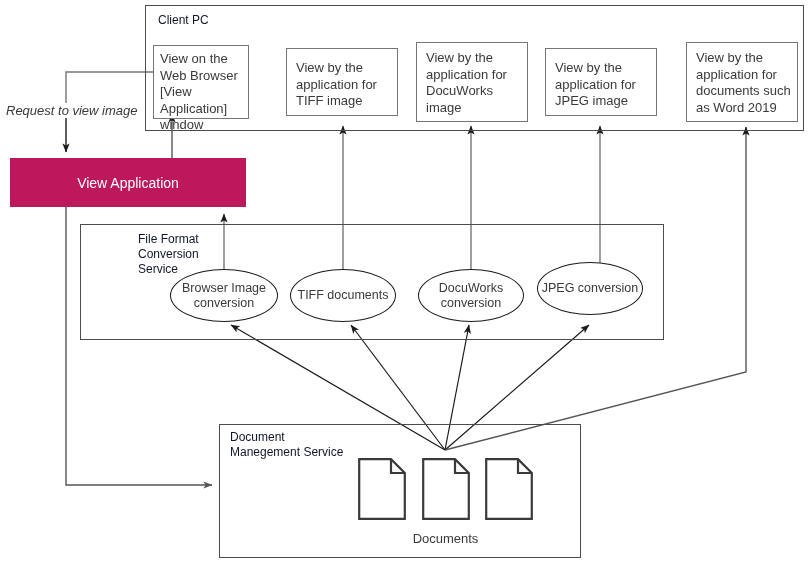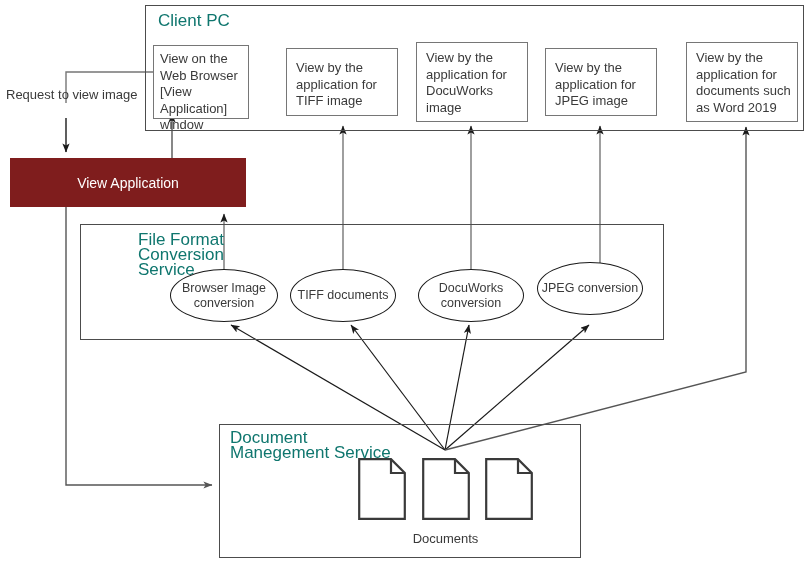"Client PC" .container-label { color: #0f766e -> #0f172a; font-size: 17px -> 12px }
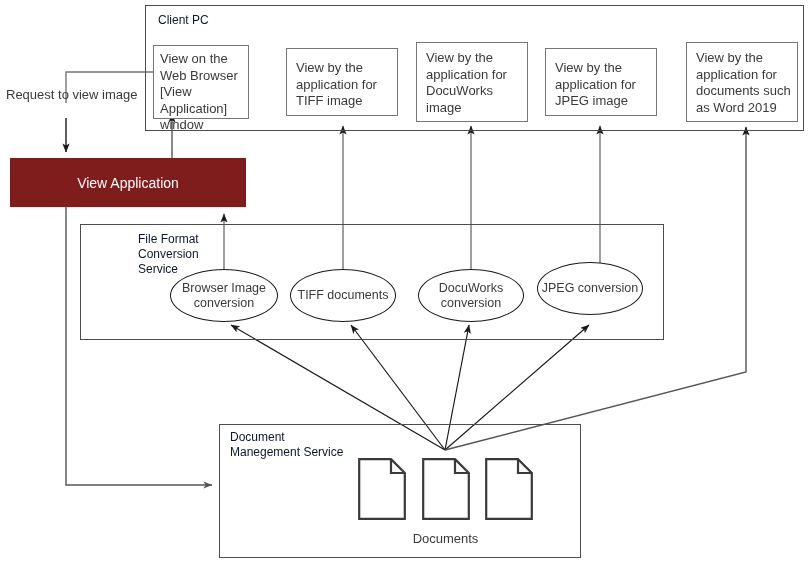"Request to view image" div.edge-label { font-style: none -> italic; top: 87px -> 103px }
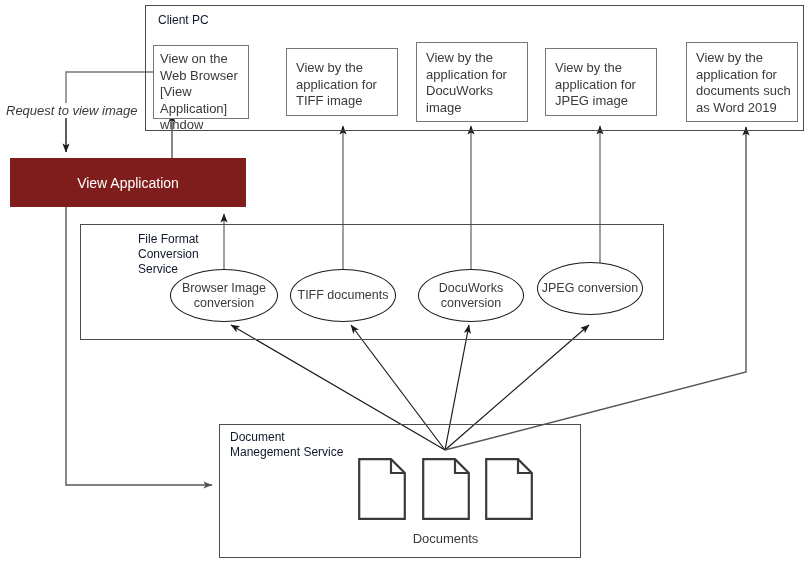"View Application" .teal-box { background: #7f1d1d -> #be185d }
